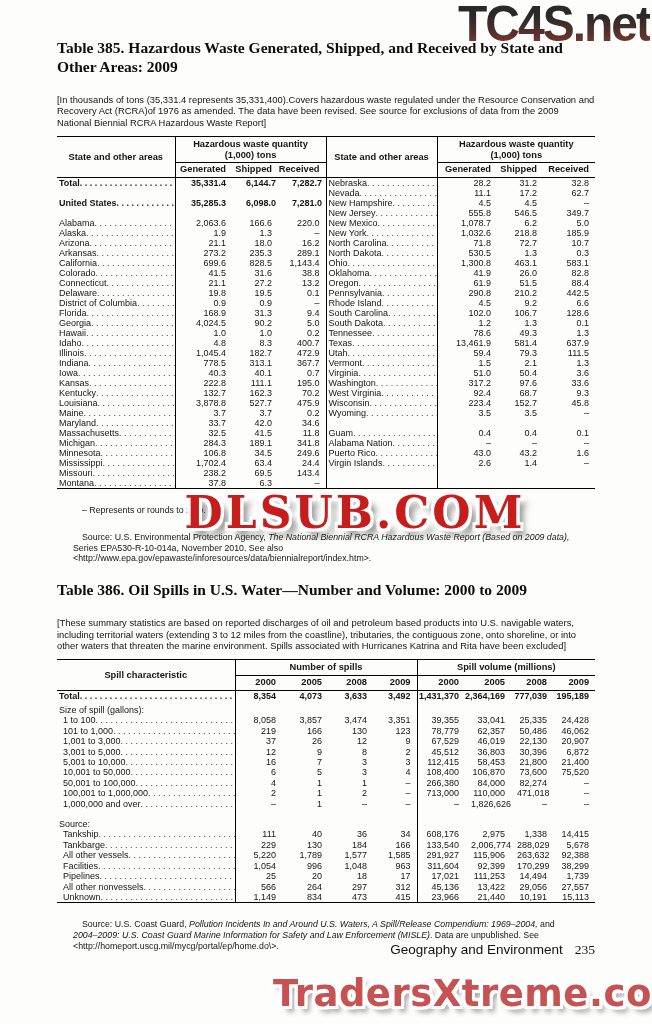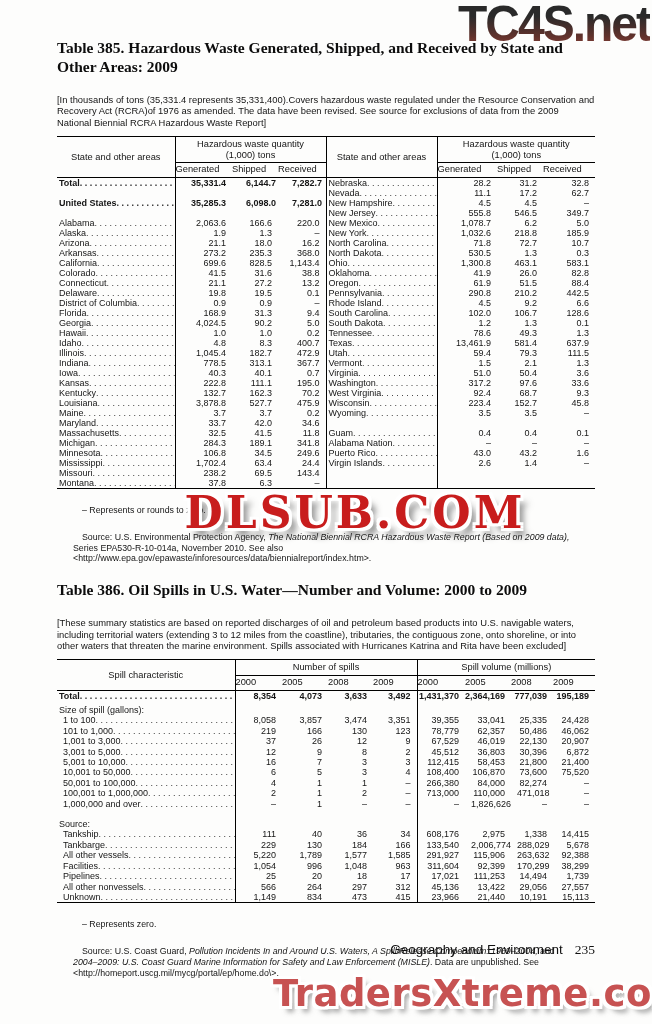"Hazardous waste quantity" .t th { font-weight: normal -> bold }
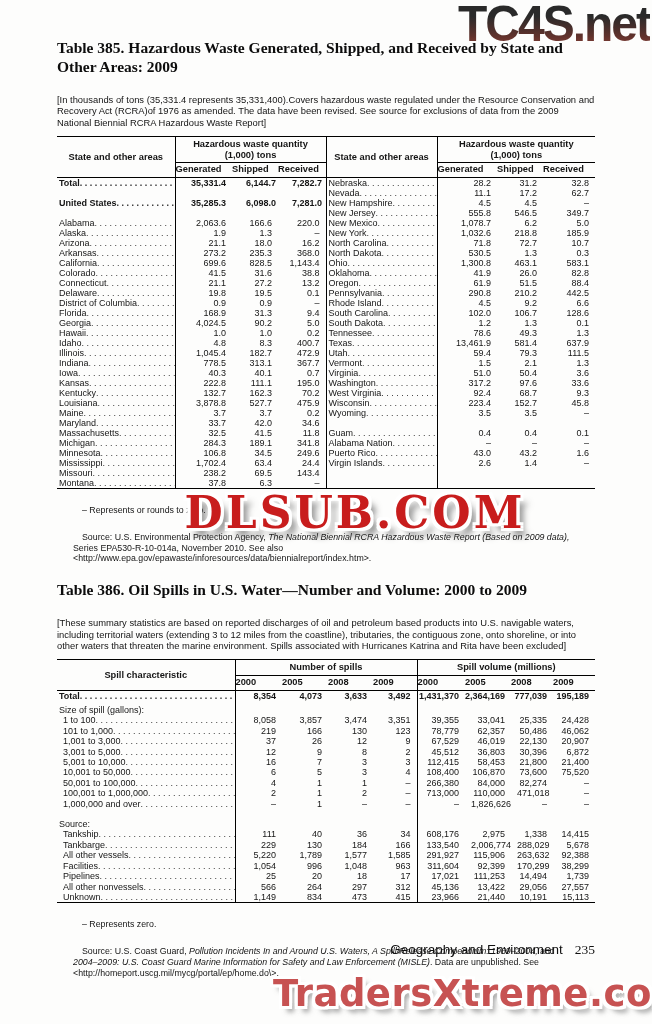"Generated" .t th.coln { text-align: left -> right }
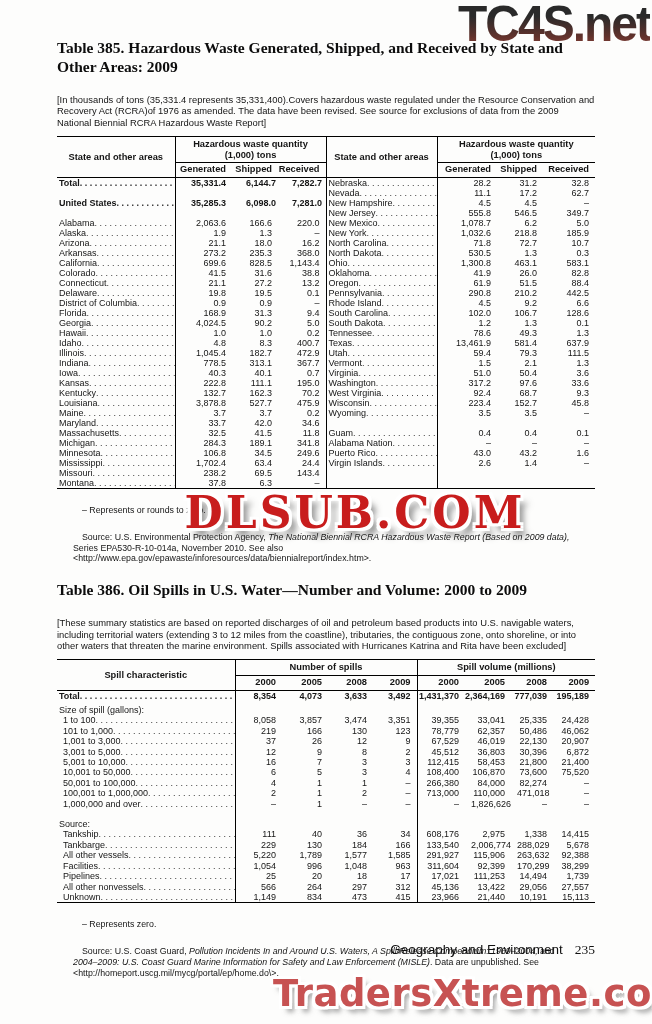"368.0" td.num { text: 368.0 -> 289.1 }
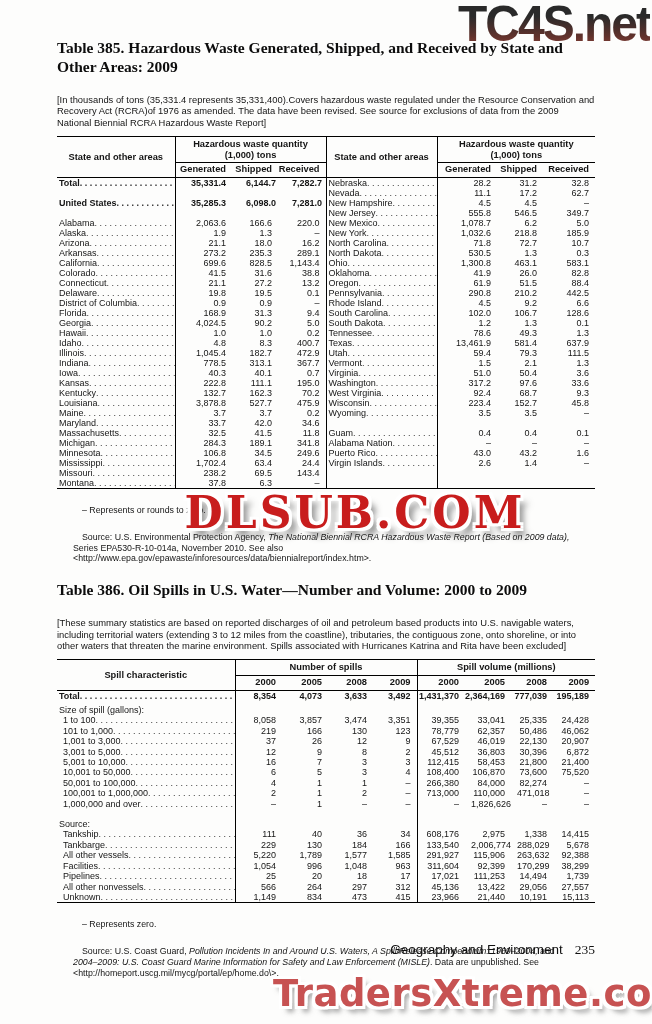"– Represents zero." p { html: <p>– Represents zero.</p> -> none }
